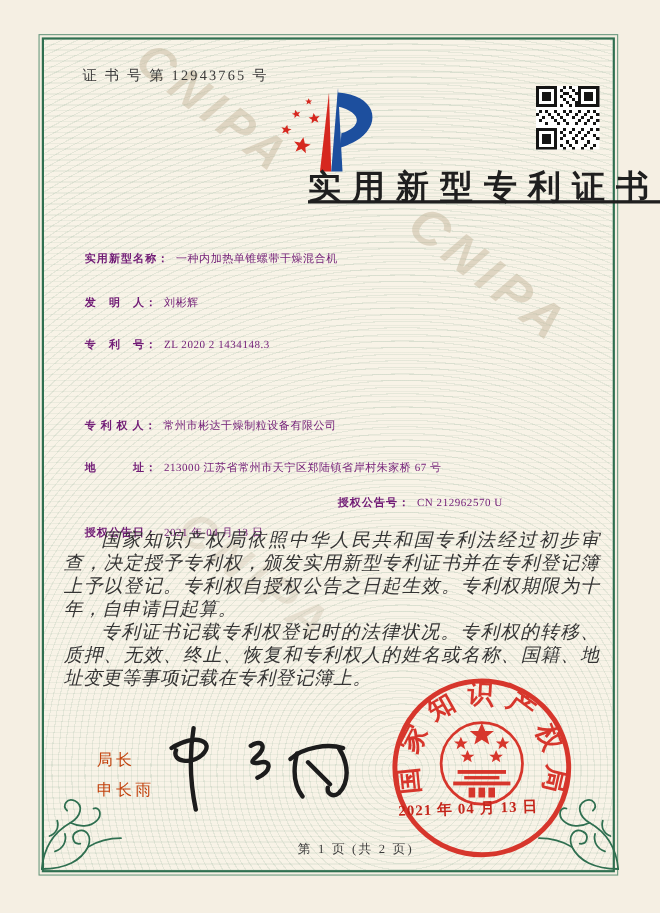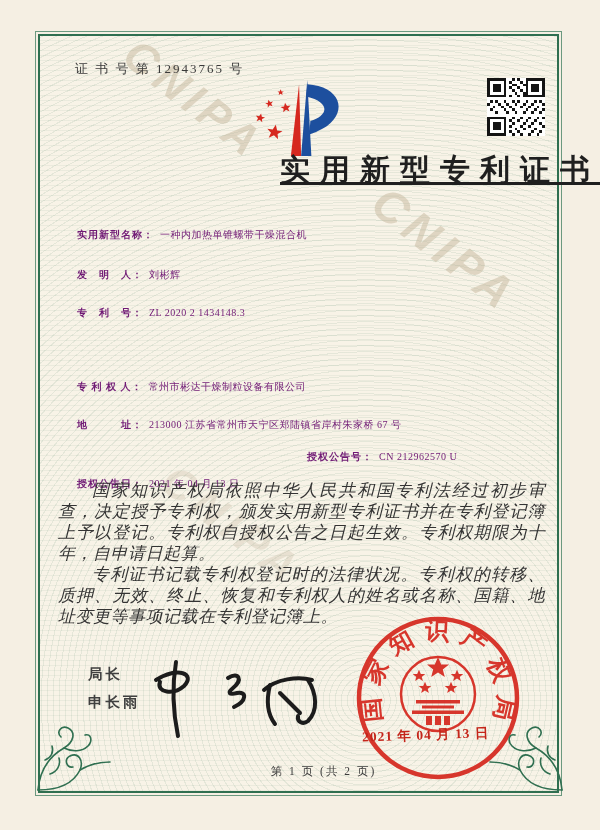"局长" .sig-block { color: #404040 -> #c2410c; font-weight: 700 -> 400; top: 665px -> 681px }
